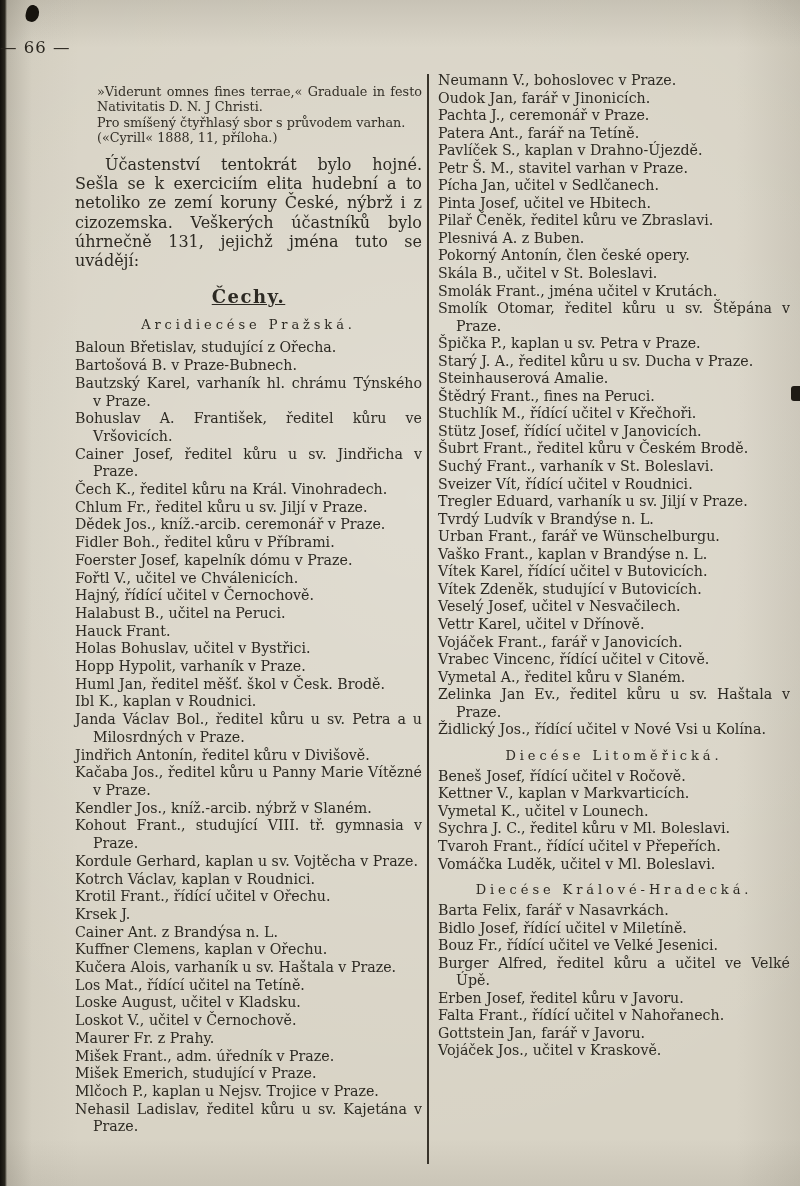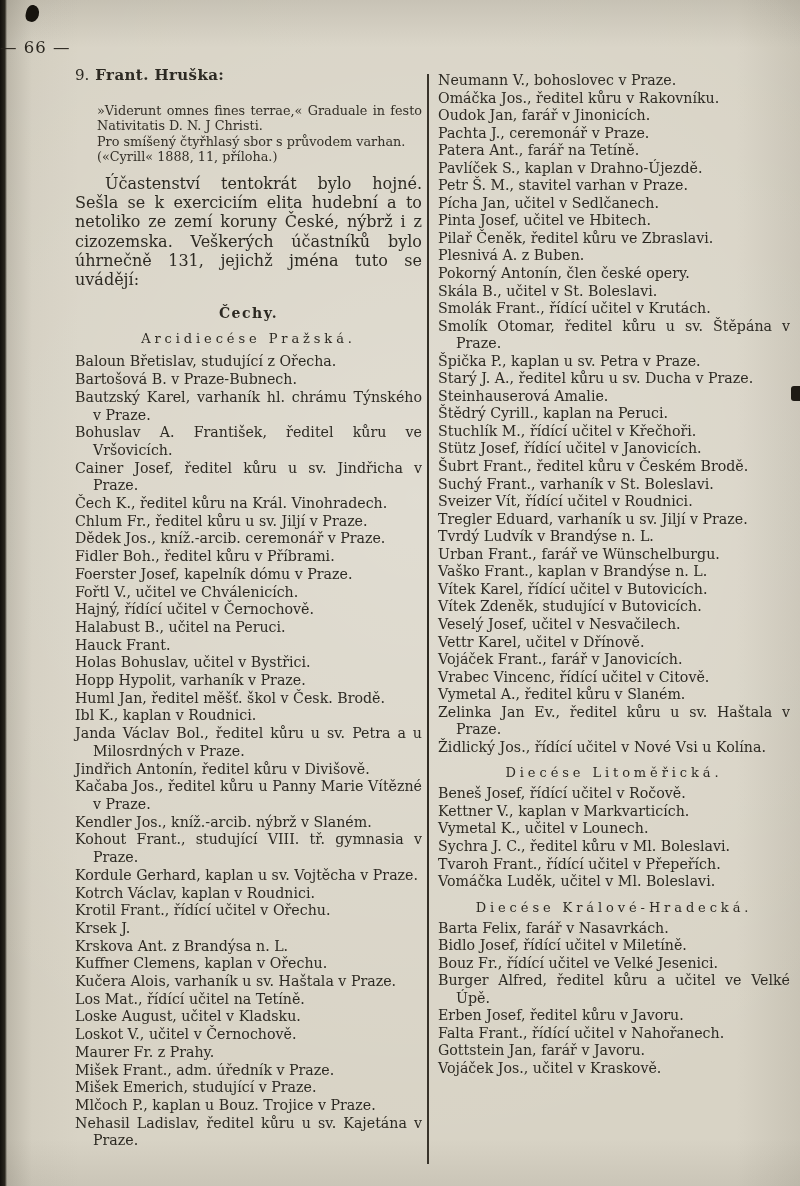"9. Frant. Hruška:" div.entry-head { html: <div> <span>9.</span><span>Frant. Hruška:</span> </div> -> none }
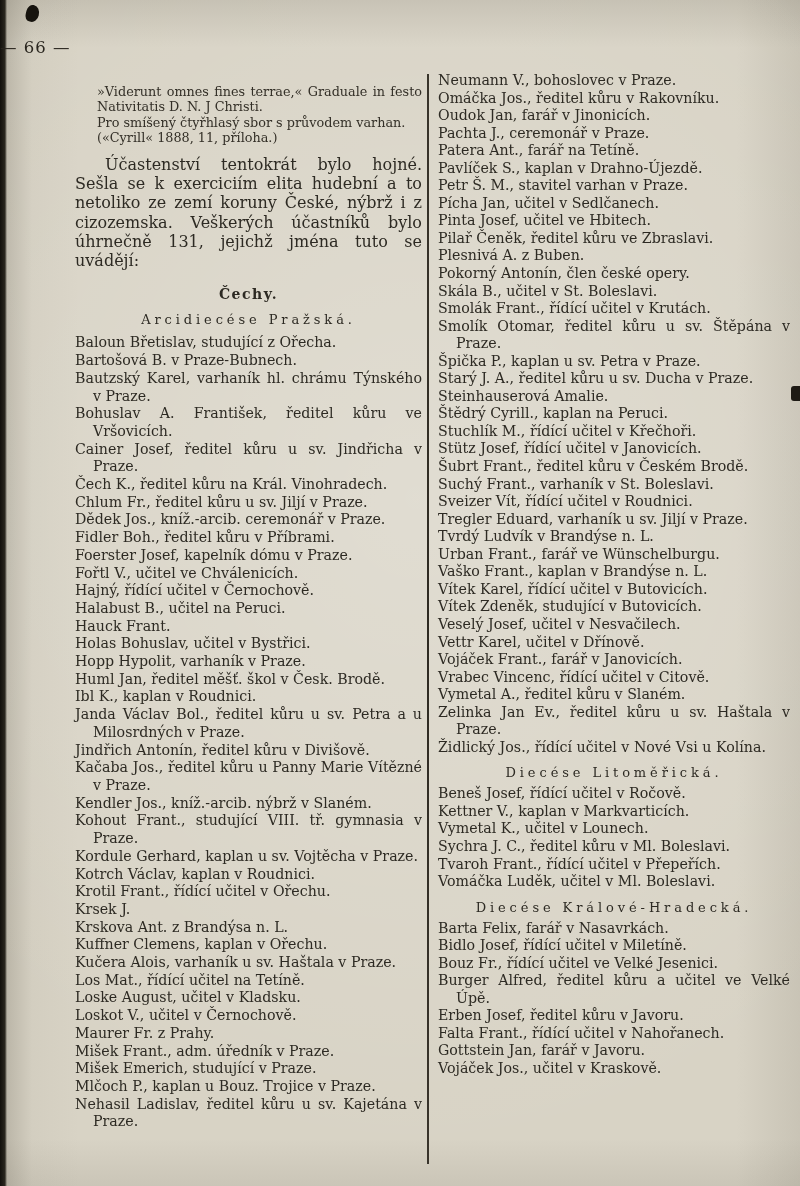"Omáčka Jos., ředitel kůru v" li.name-item { html: <li>Omáčka Jos., ředitel kůru v Rakovníku.</li> -> none }
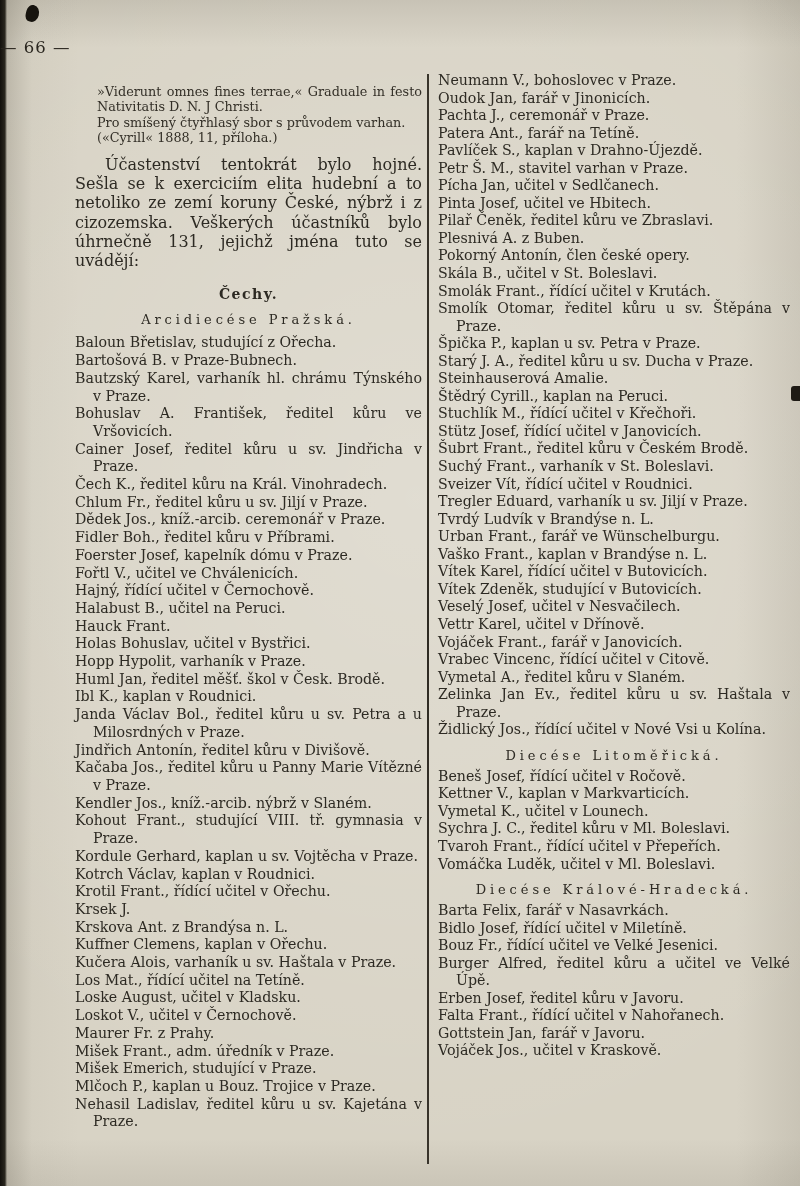"Čechy." .h-region { font-size: 14px -> 18px; text-decoration: none -> underline }
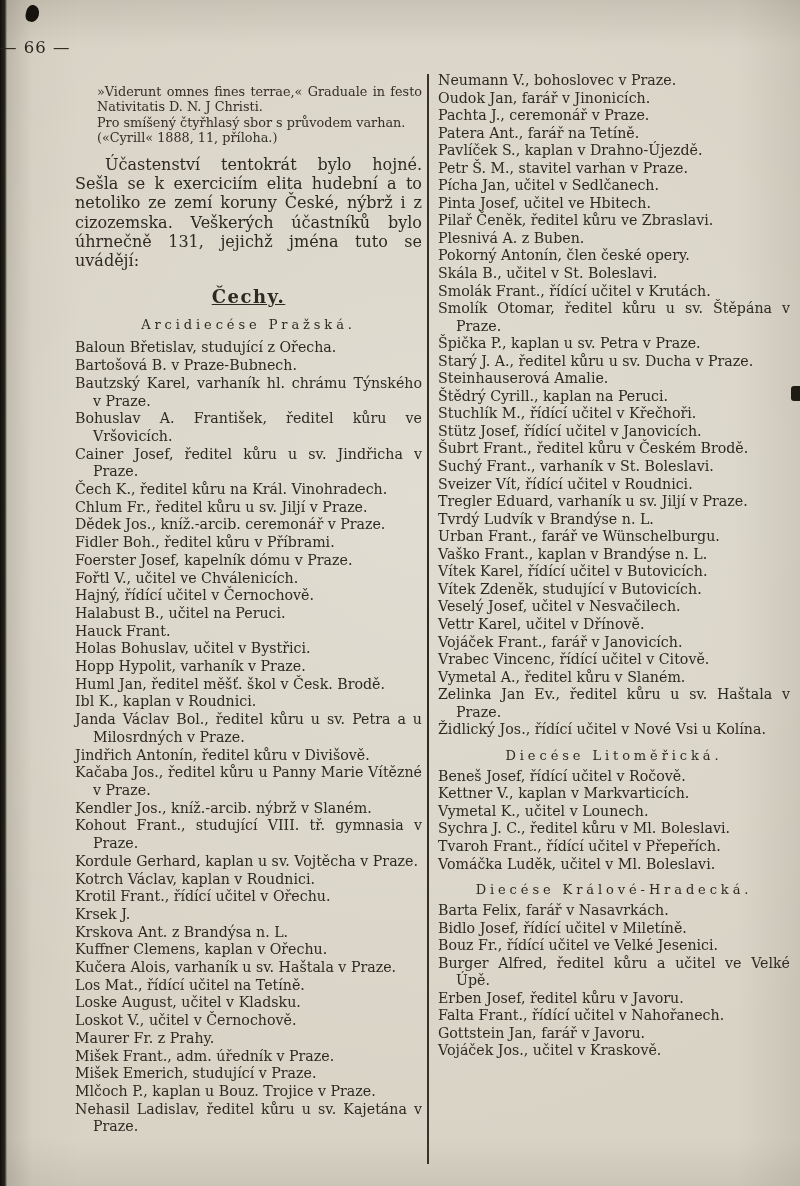"Smolák Frant., řídící učitel v" li.name-item { text: řídící -> jména }
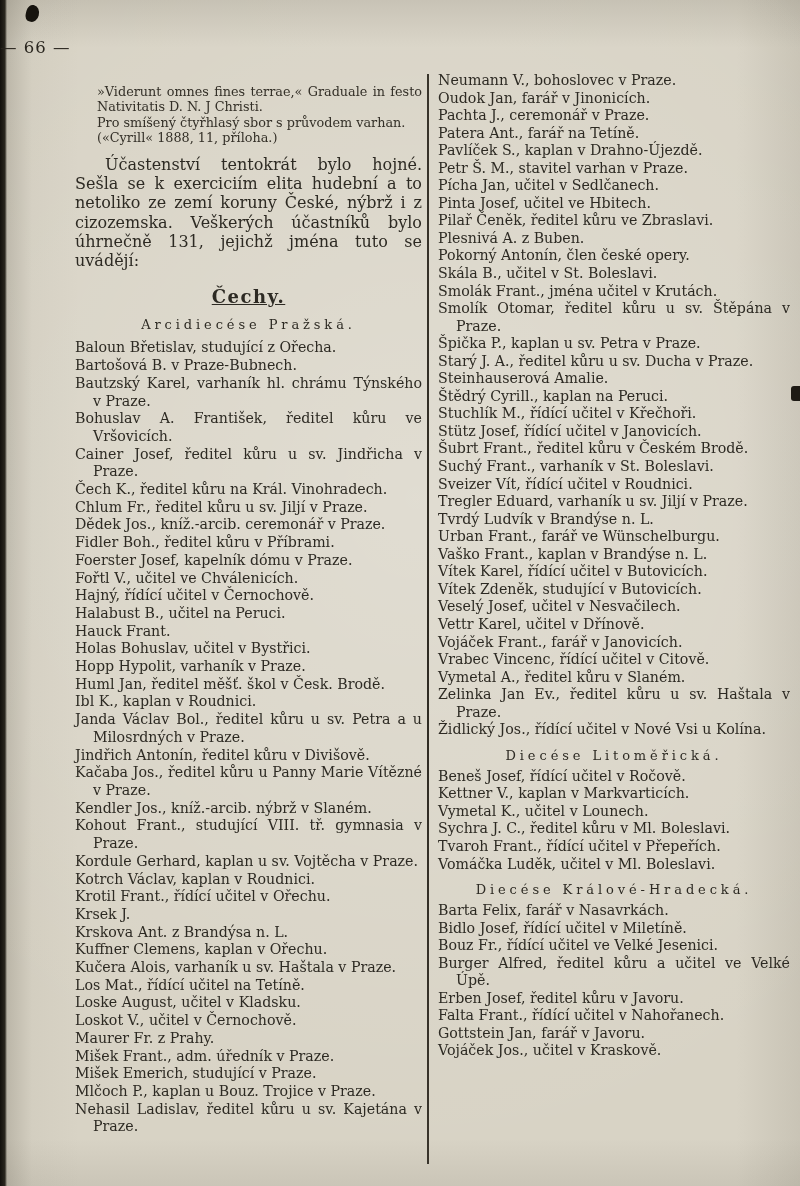"Štědrý Cyrill., kaplan na Peruci." li.name-item { text: Cyrill., kaplan -> Frant., fines }
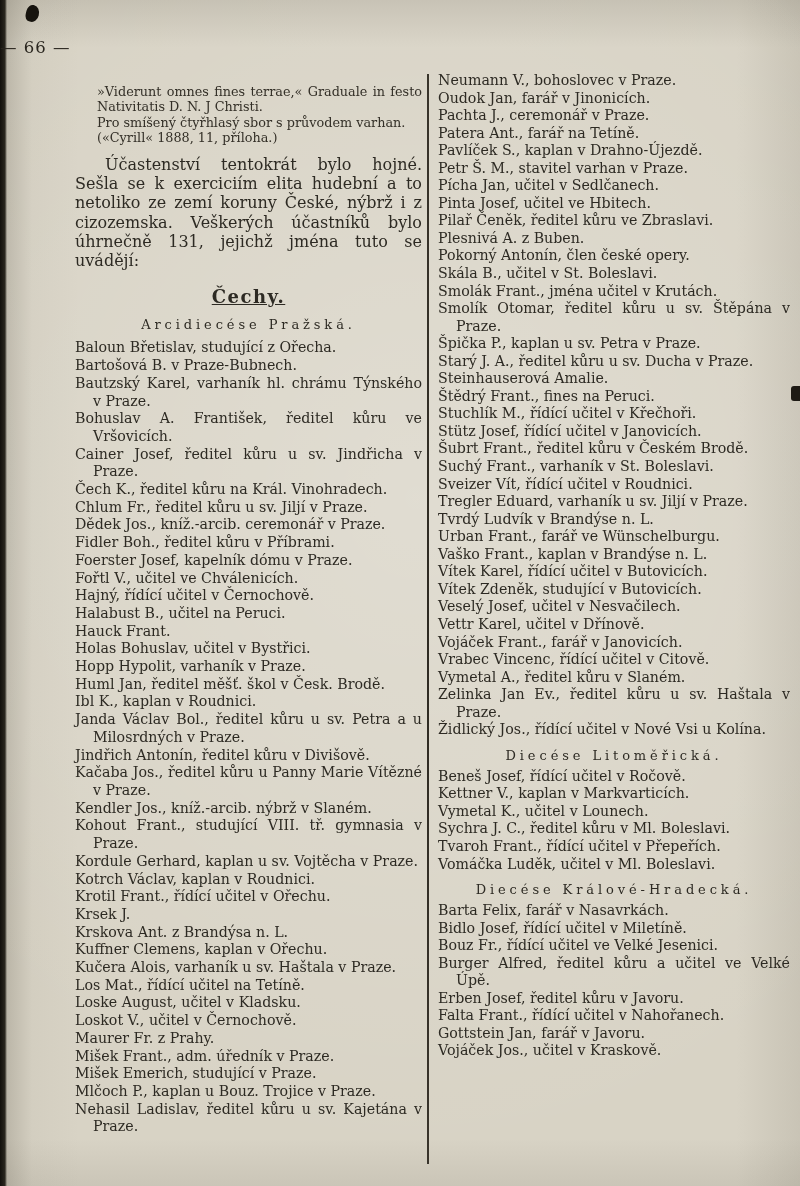"Krskova Ant. z Brandýsa n." li.name-item { text: Krskova -> Cainer }
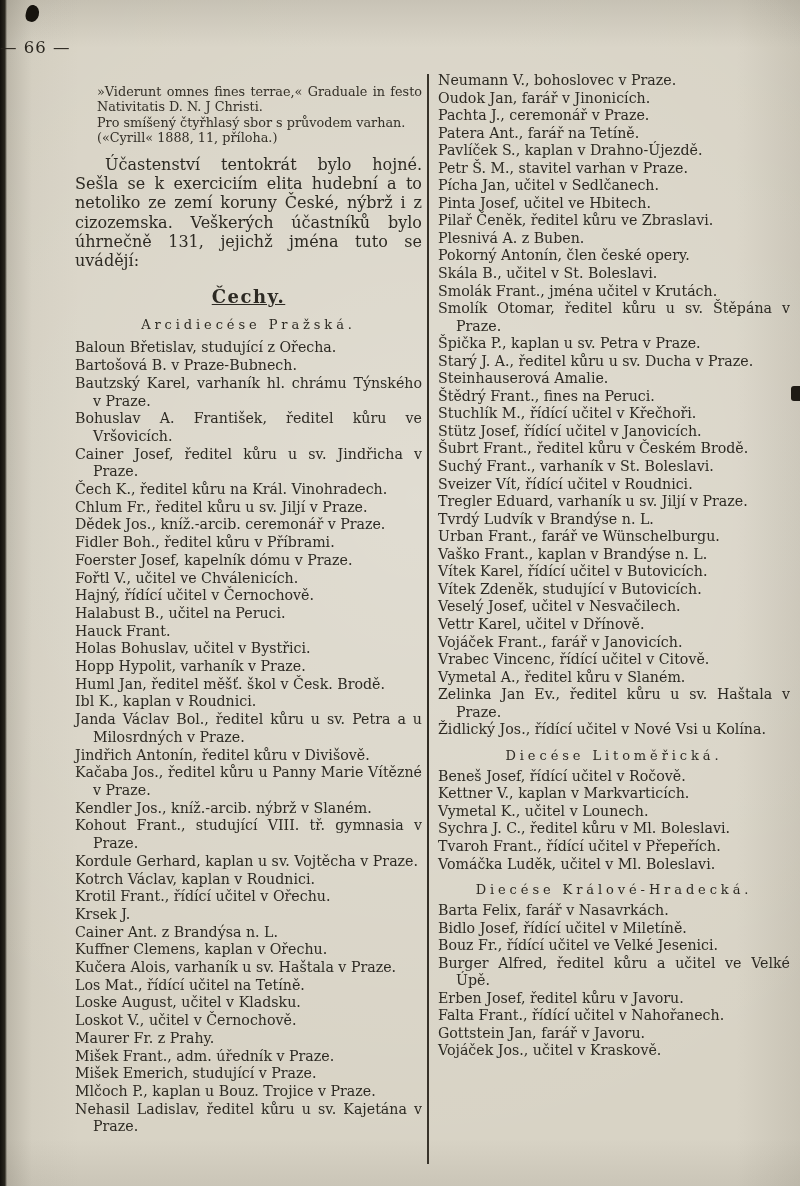"Mlčoch P., kaplan u Bouz." li.name-item { text: Bouz -> Nejsv }
